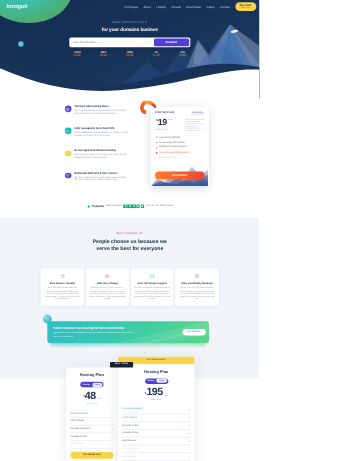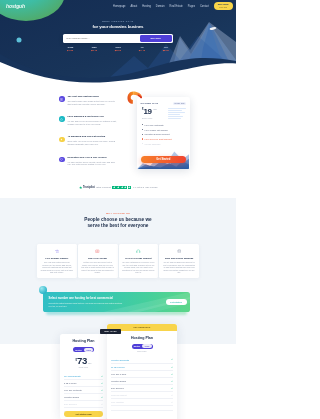"73" span.amt { text: 73 -> 48 }
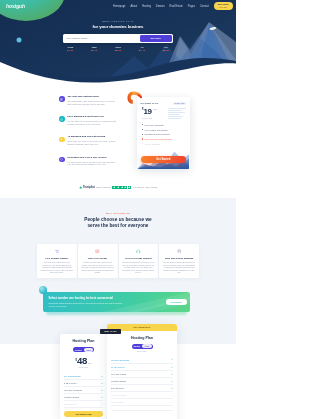"195" div.pprice { html: none -> <div> <span>$</span> <span>195</span> <span>/mo</span> </div> }
